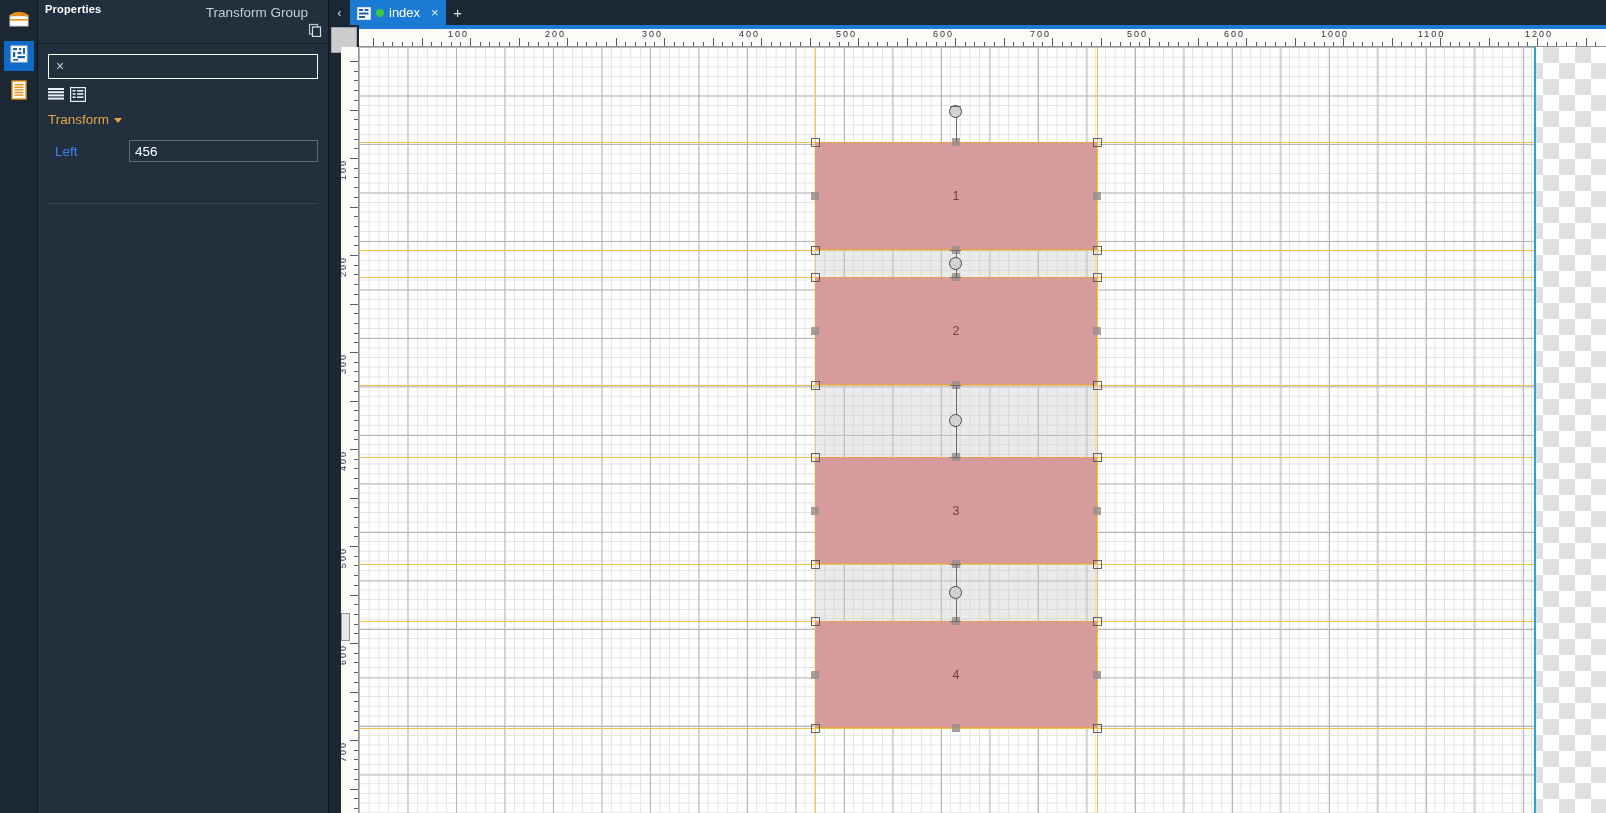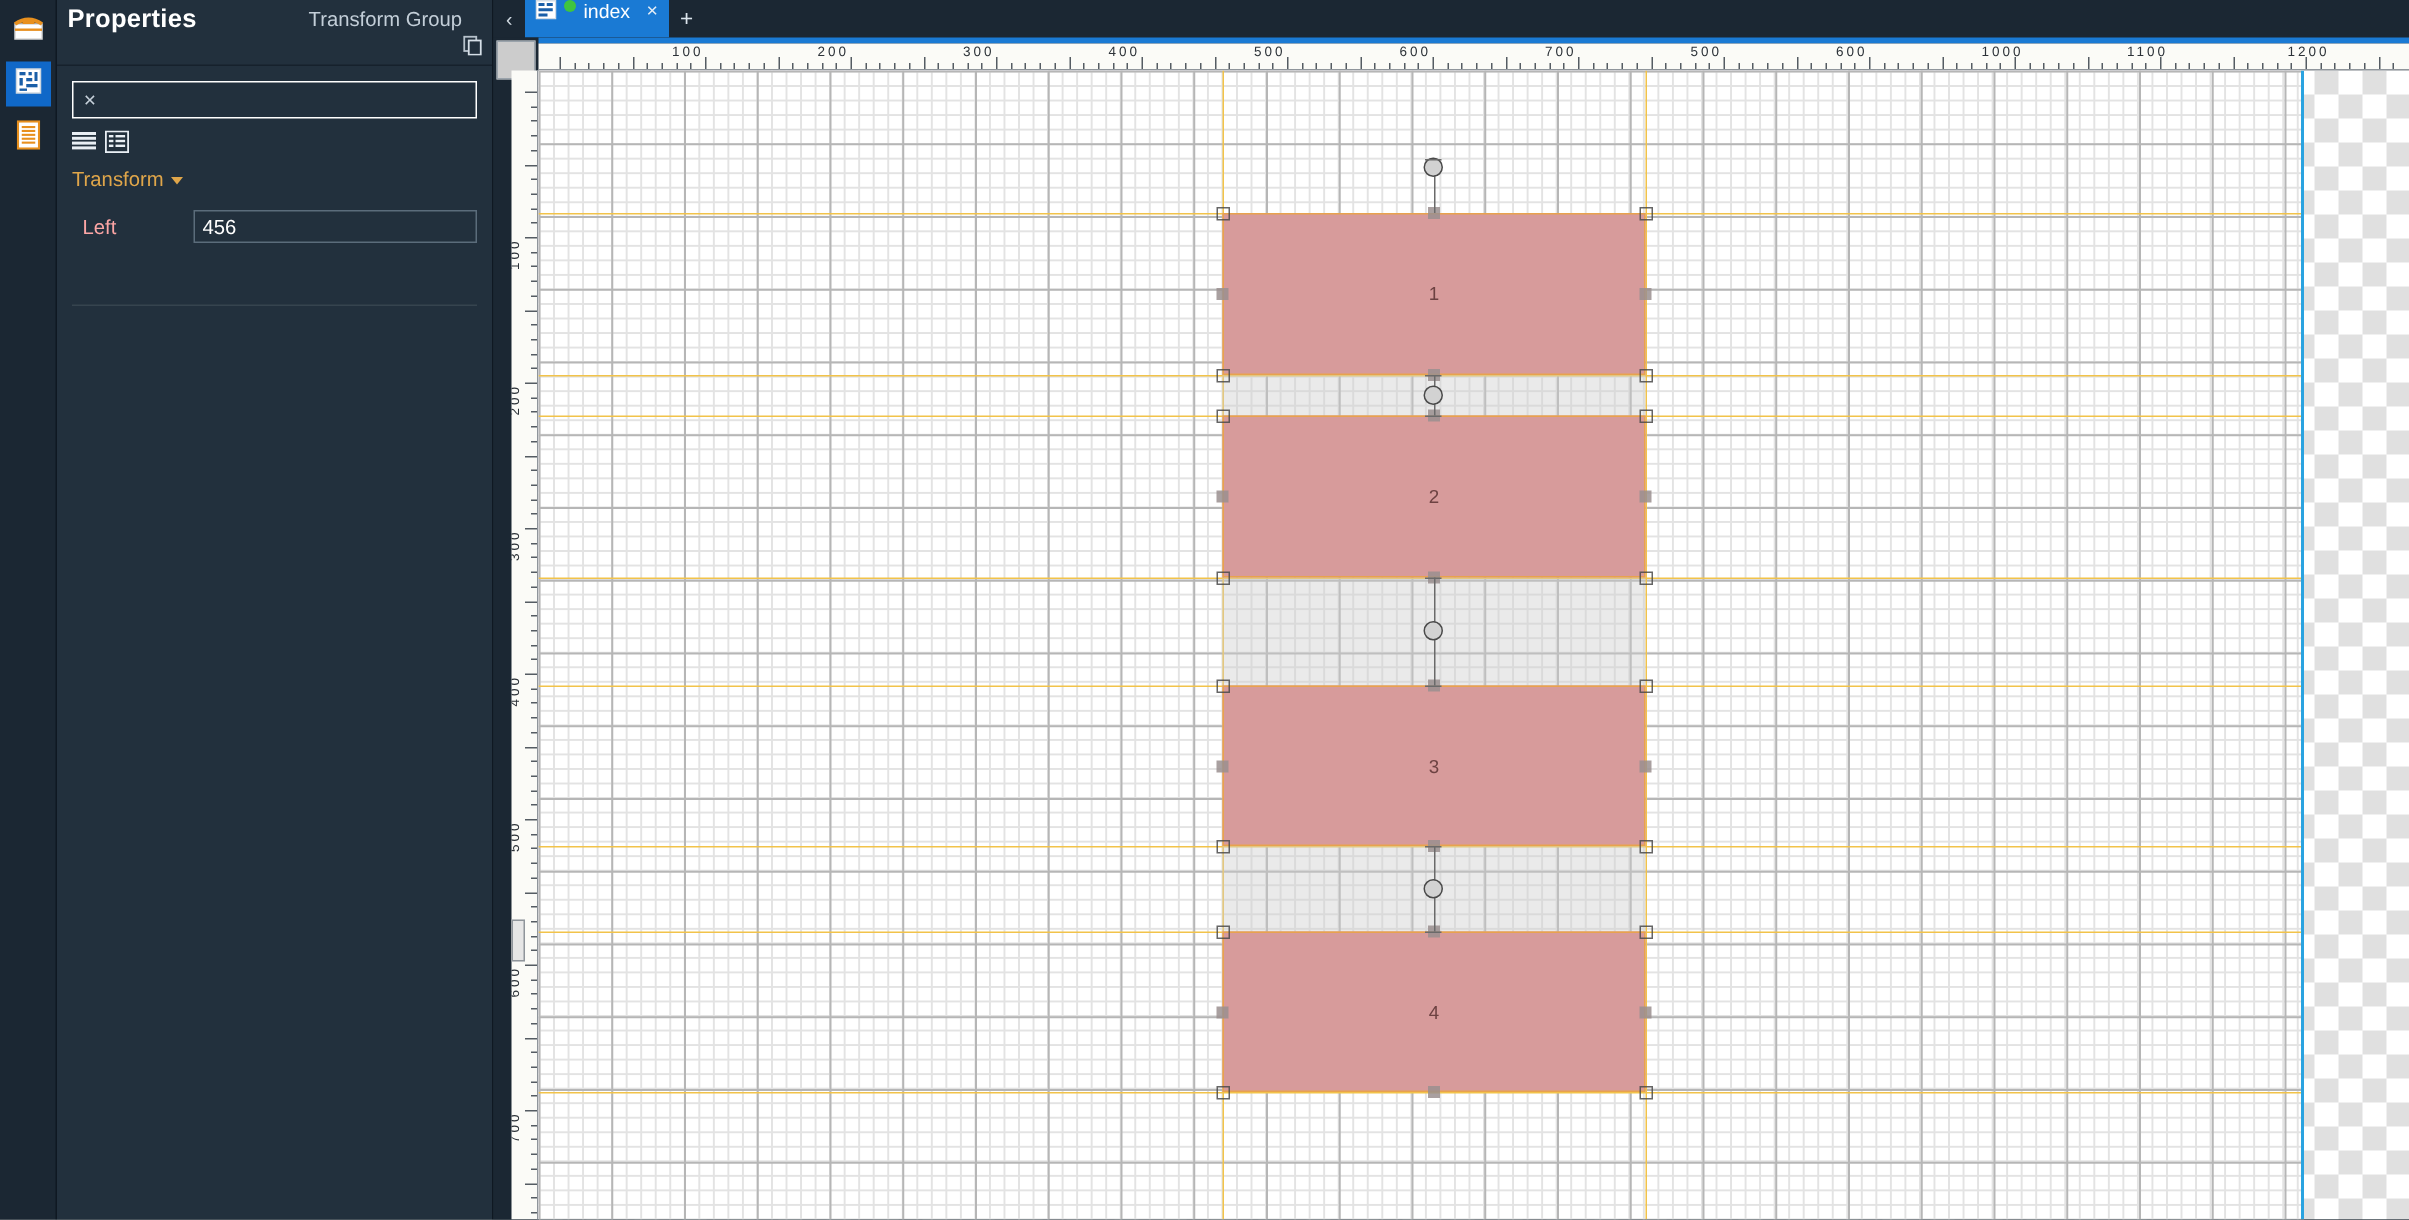"Properties" .props-title { font-size: 17px -> 11px }
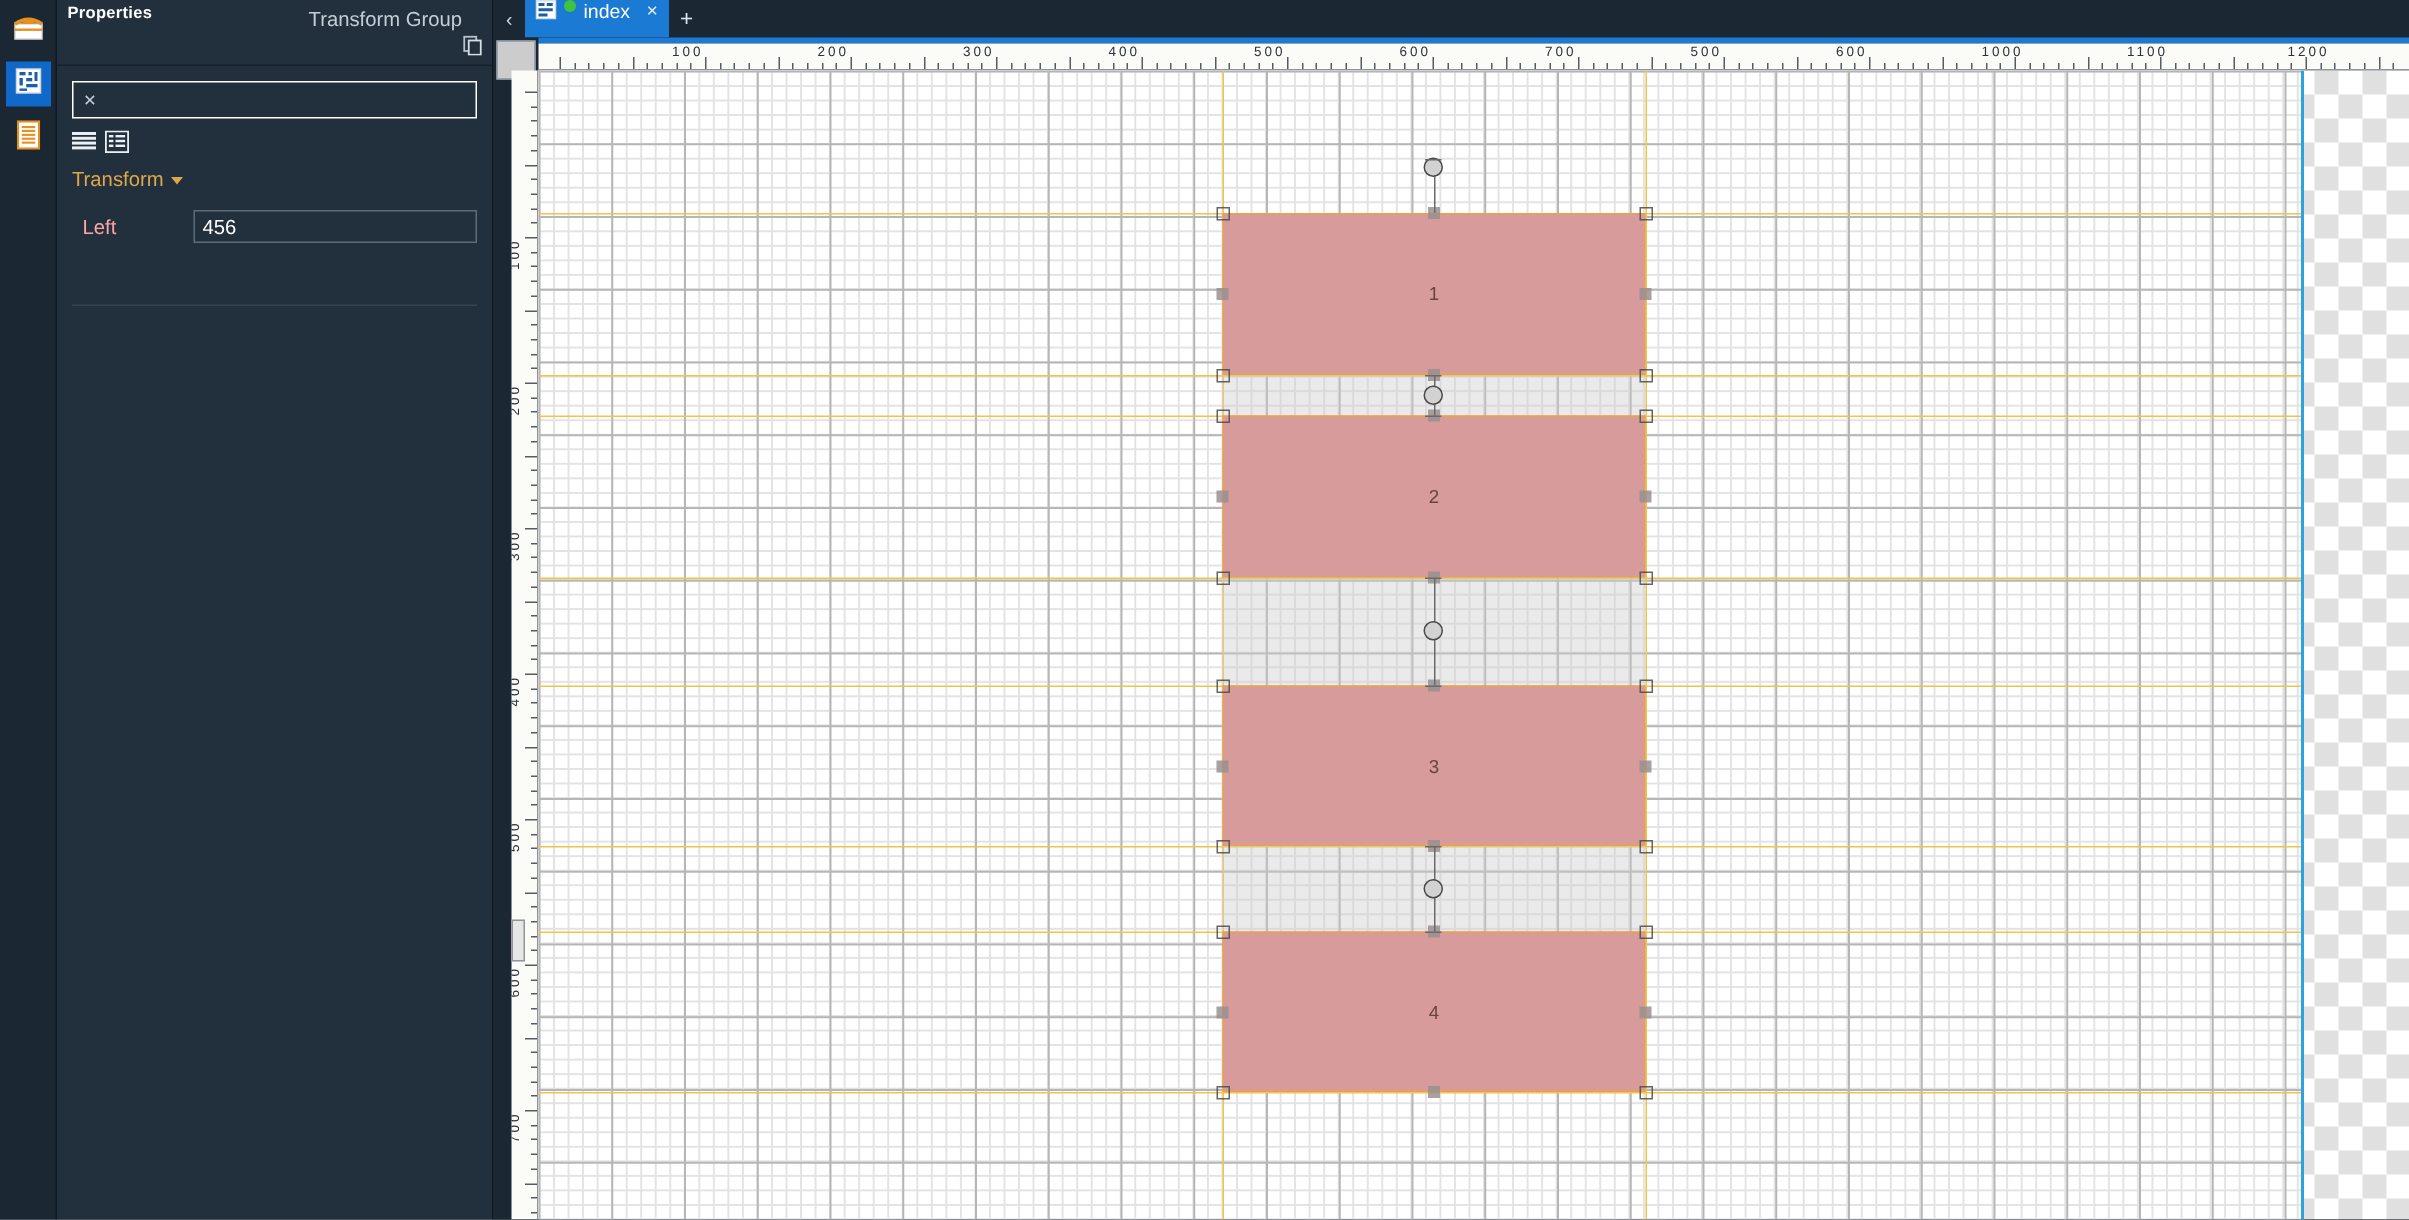"index" .tab { align-items: flex-start -> center }
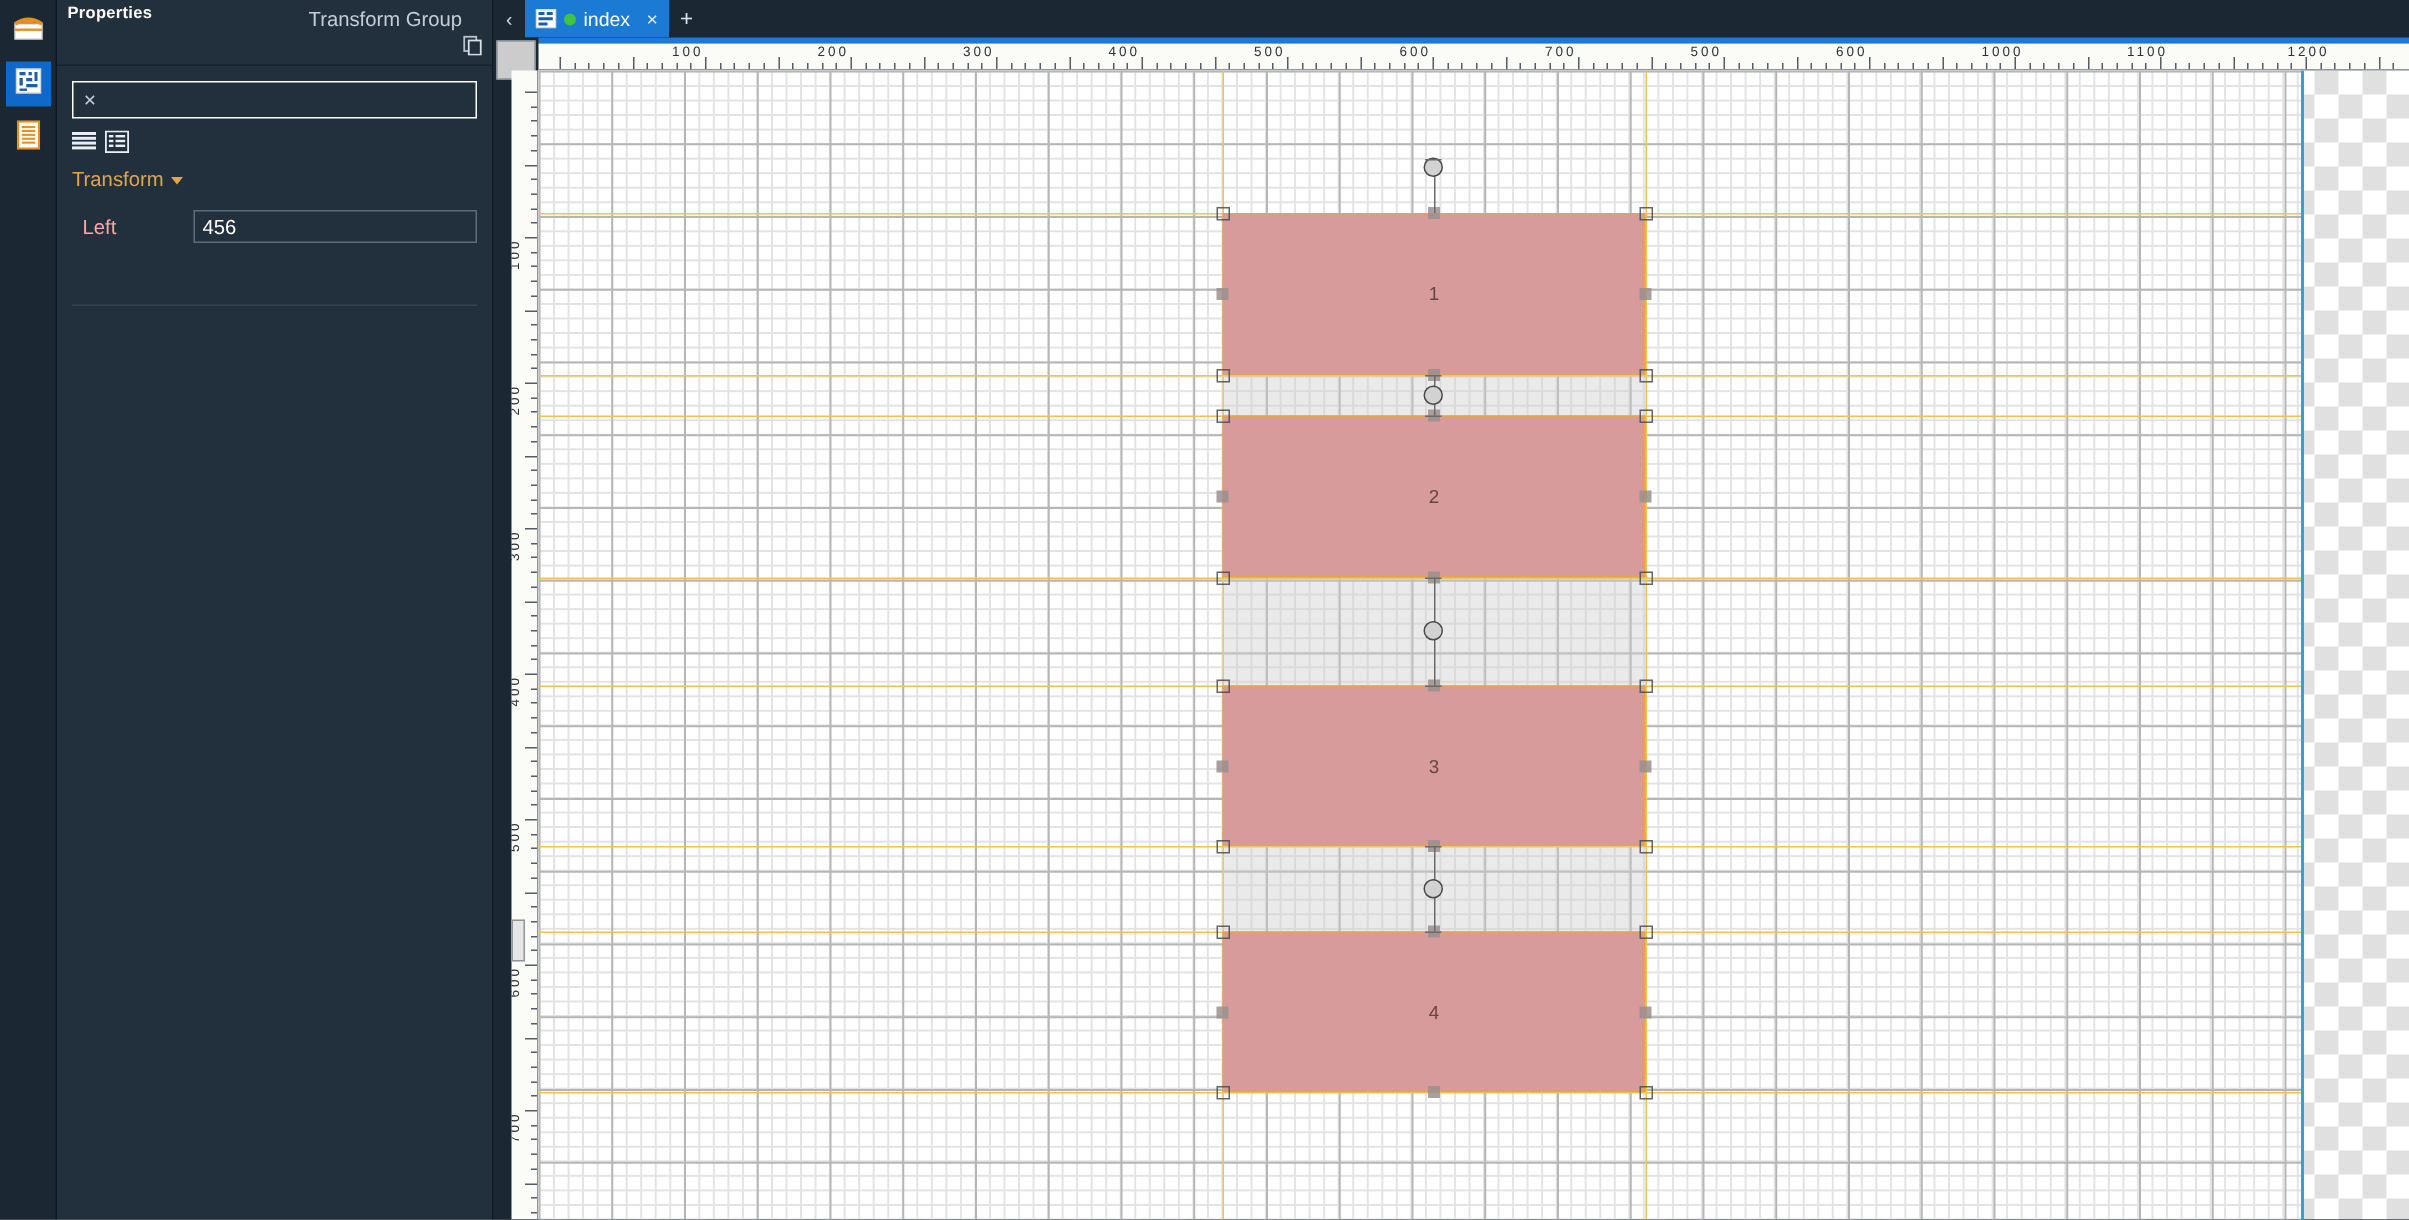"Left" .prop-label { color: #fca5a5 -> #3b82f6 }
